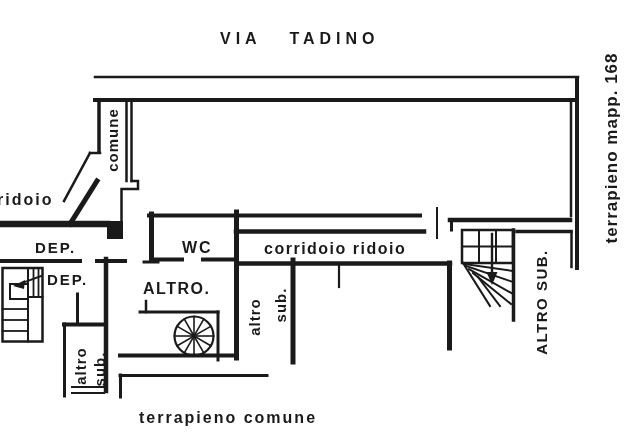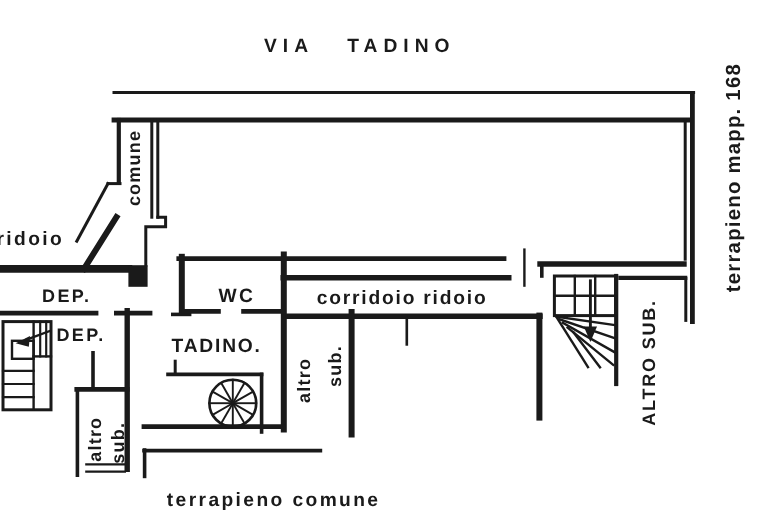"TADINO." span.lbl { text: TADINO -> ALTRO }
